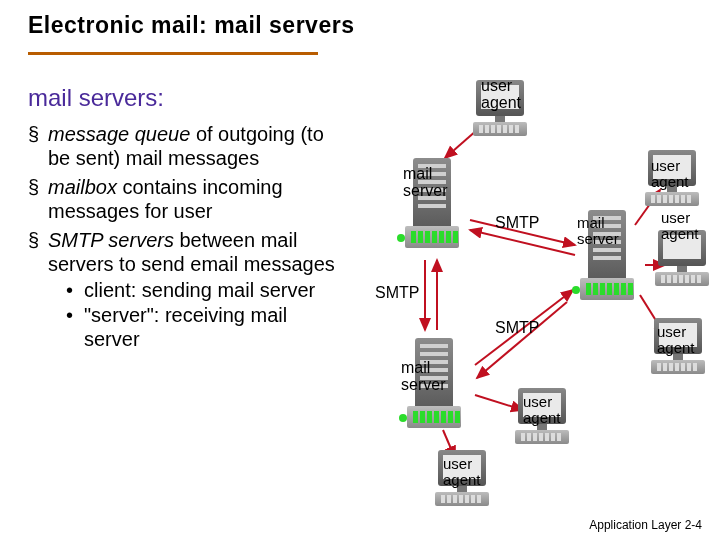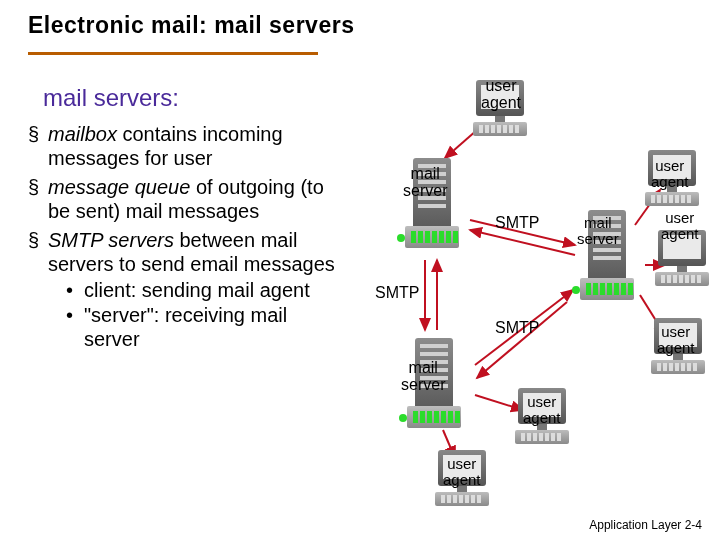"mail servers:" .subheading { left: 43px -> 28px }
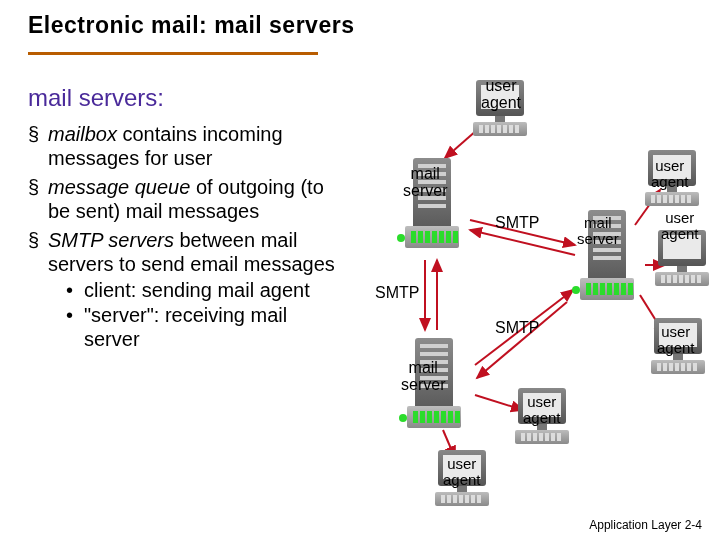"user" .lbl { text-align: center -> none }
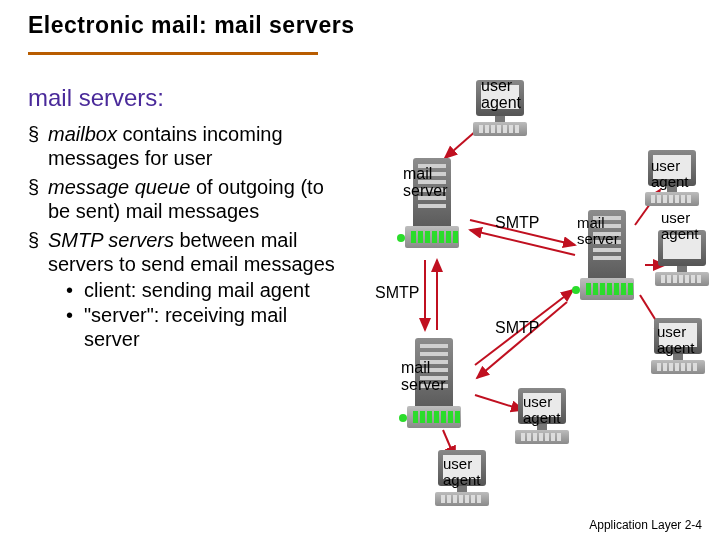"mailbox contains incoming messages for" li { order: before "message queue of outgoing (to" -> after "message queue of outgoing (to" }
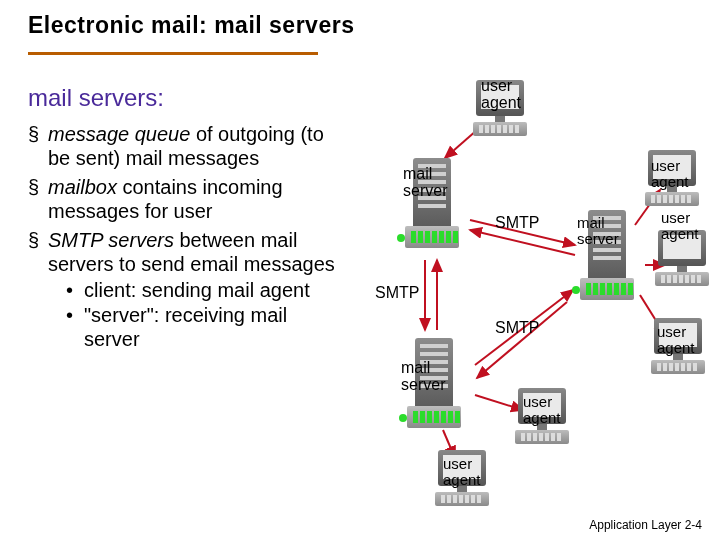"client: sending mail agent" li { text: agent -> server }
